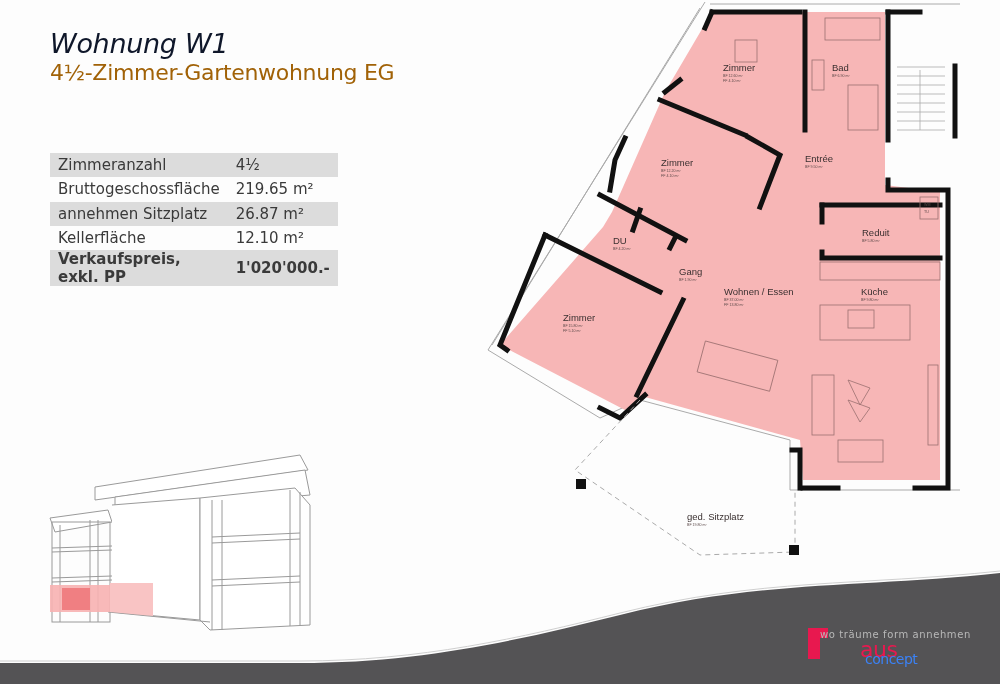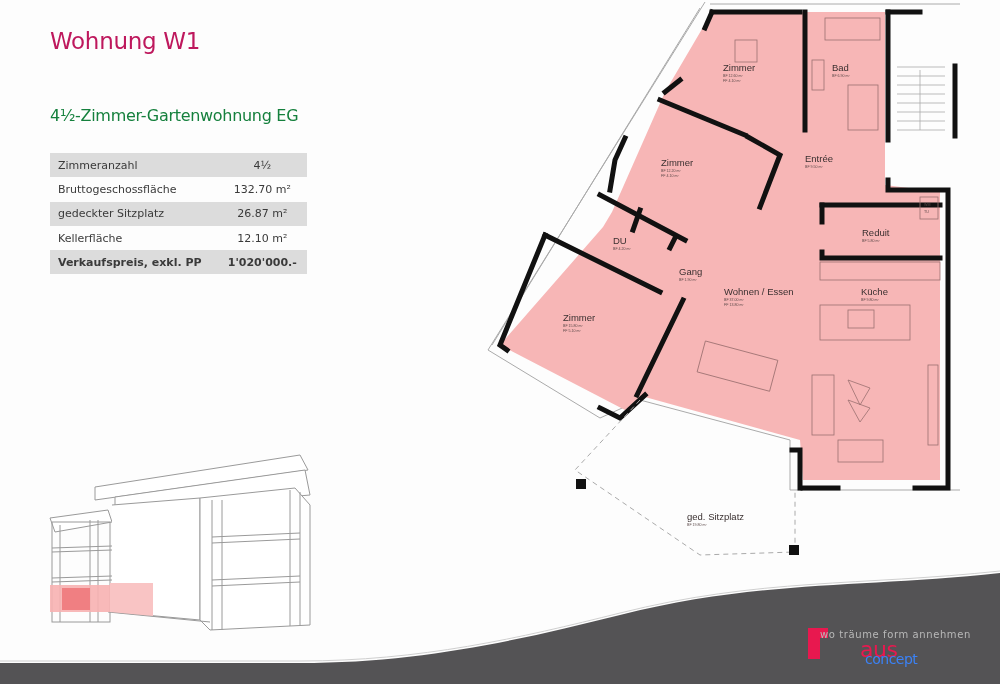"Wohnung W1" .title { color: #be185d -> #0f172a; font-size: 23px -> 27px; font-style: none -> italic }
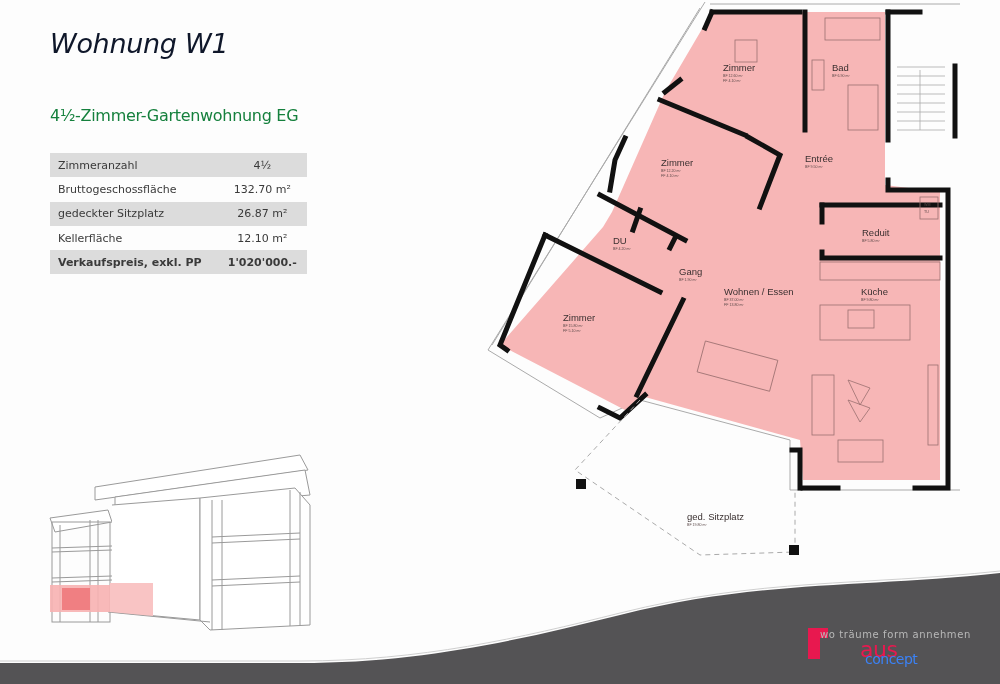"4½-Zimmer-Gartenwohnung EG" .subtitle { color: #15803d -> #a16207; font-size: 16px -> 22px; margin-top: 46px -> none }
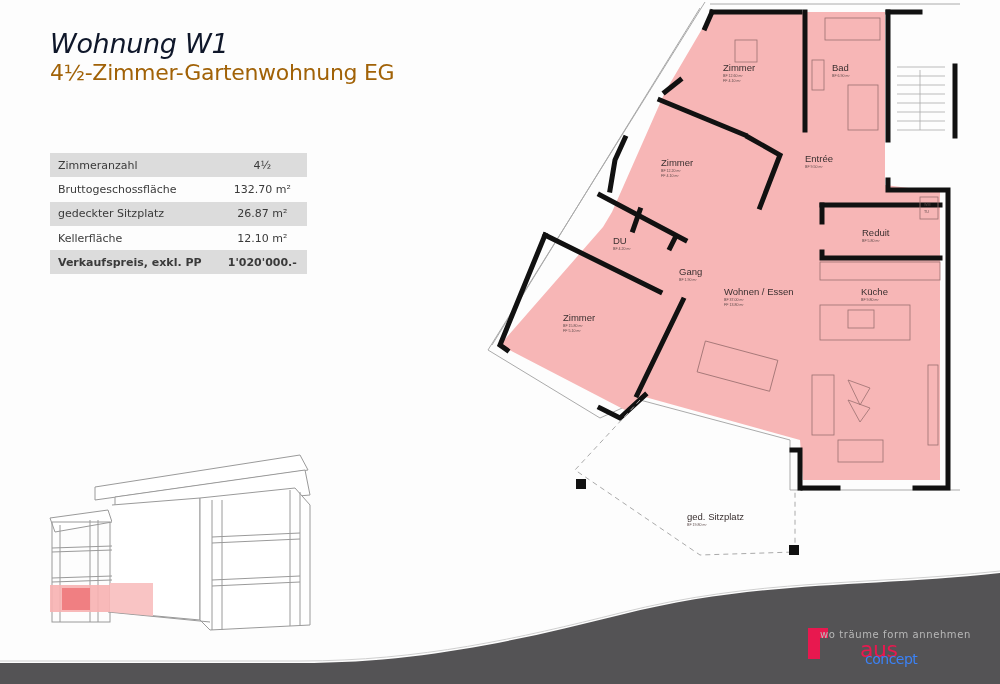"Zimmeranzahl" .facts { font-size: 11px -> 15px }
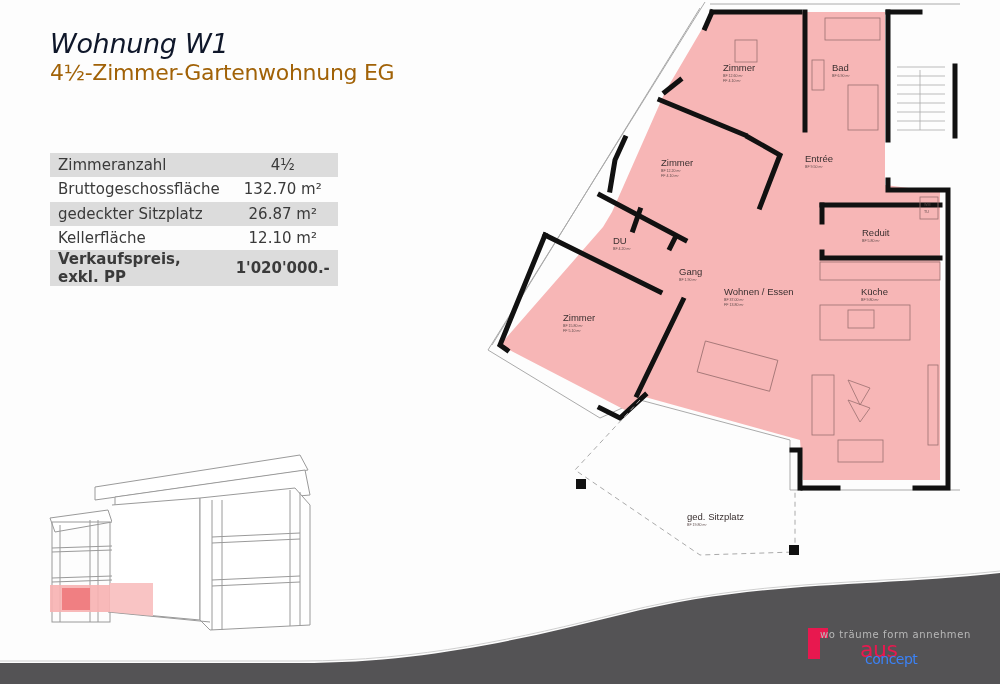"4½" .facts td.val { text-align: center -> left }
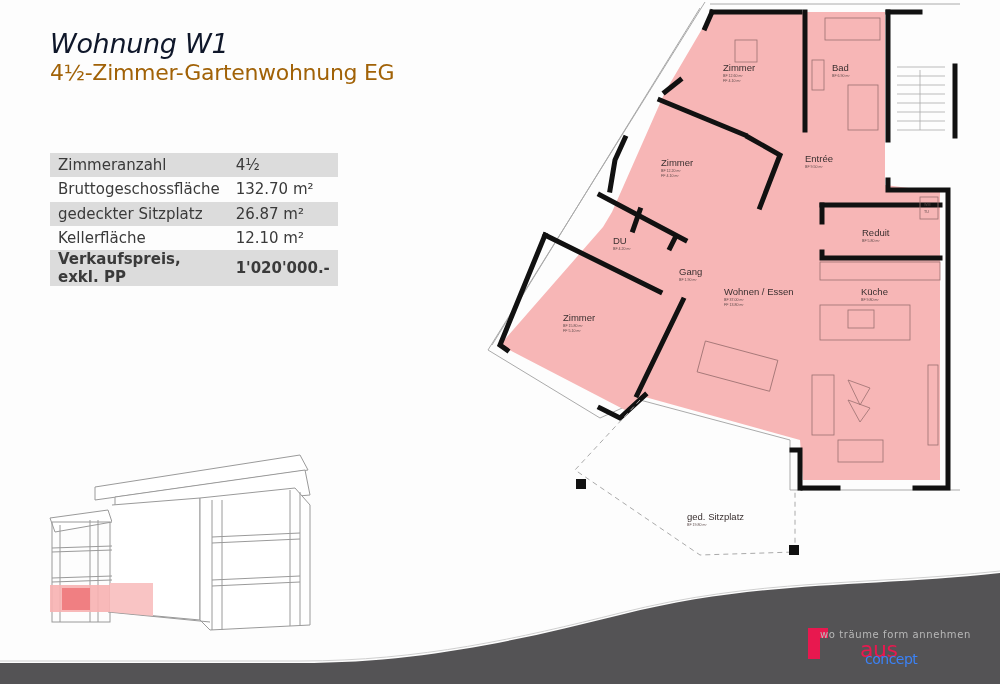"132.70 m²" td.val { text: 132.70 -> 219.65 }
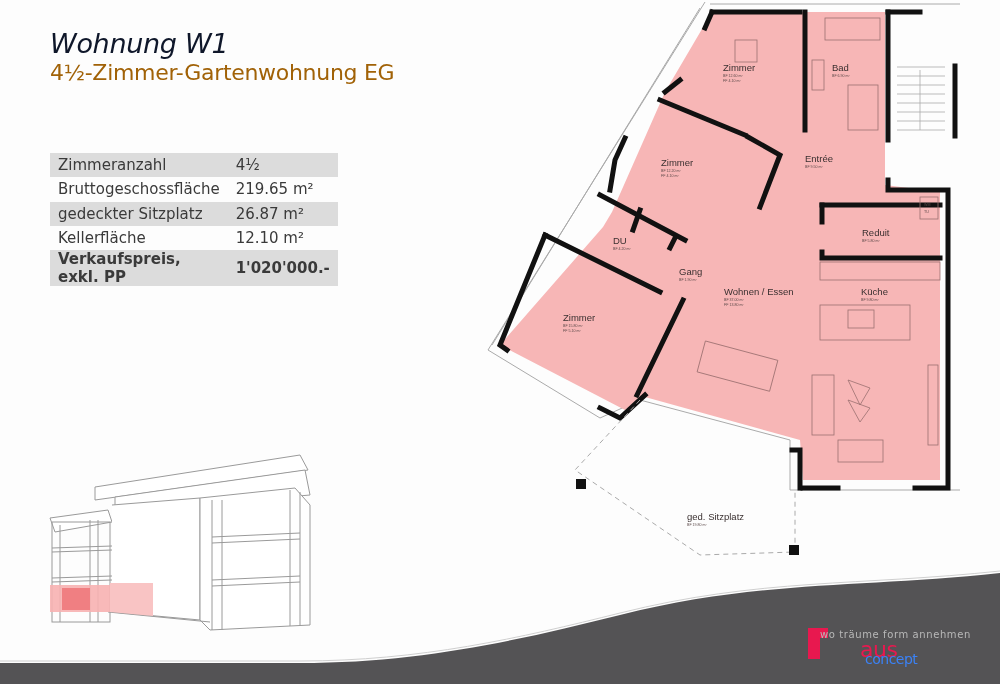"gedeckter Sitzplatz" td { text: gedeckter -> annehmen }
